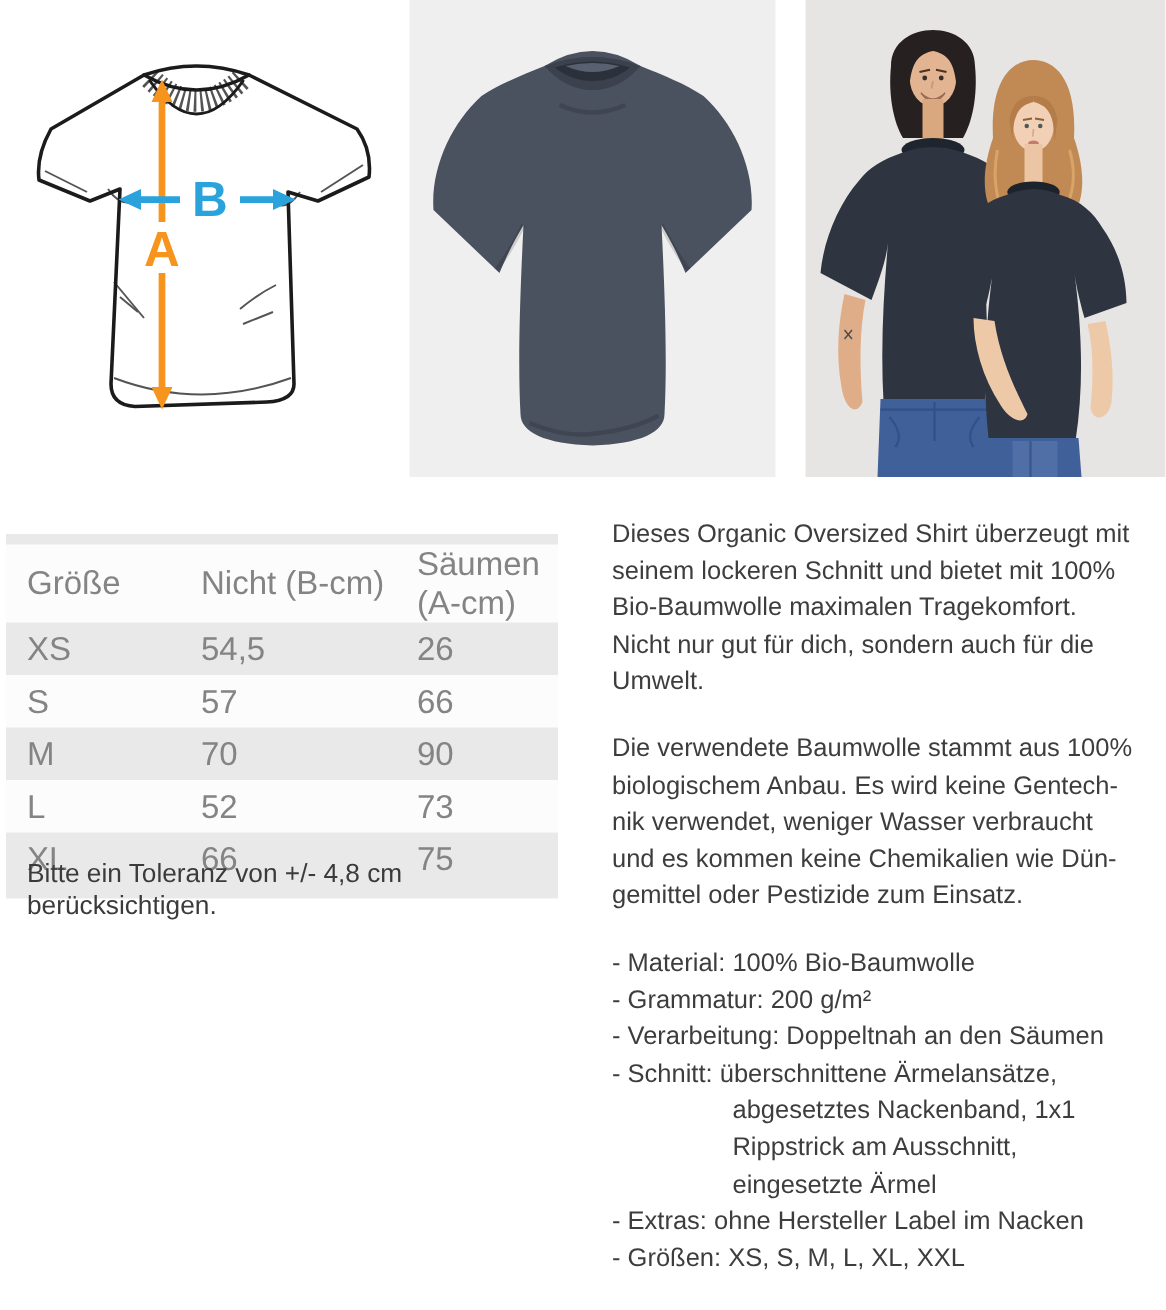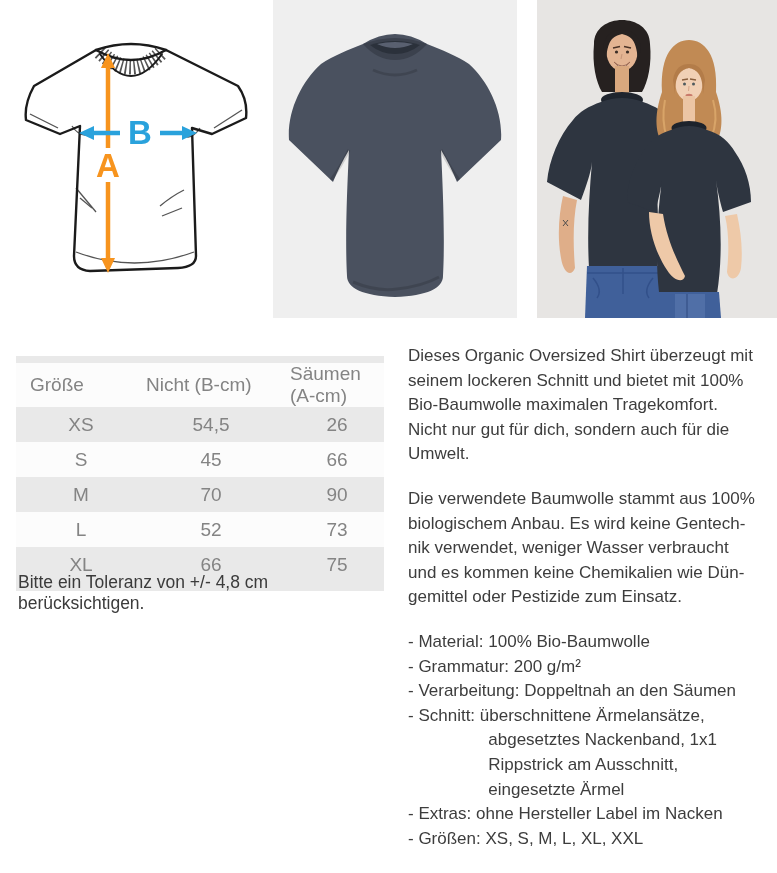"Größe" .size-table { font-size: 19px -> 22px; left: 16px -> 4px }
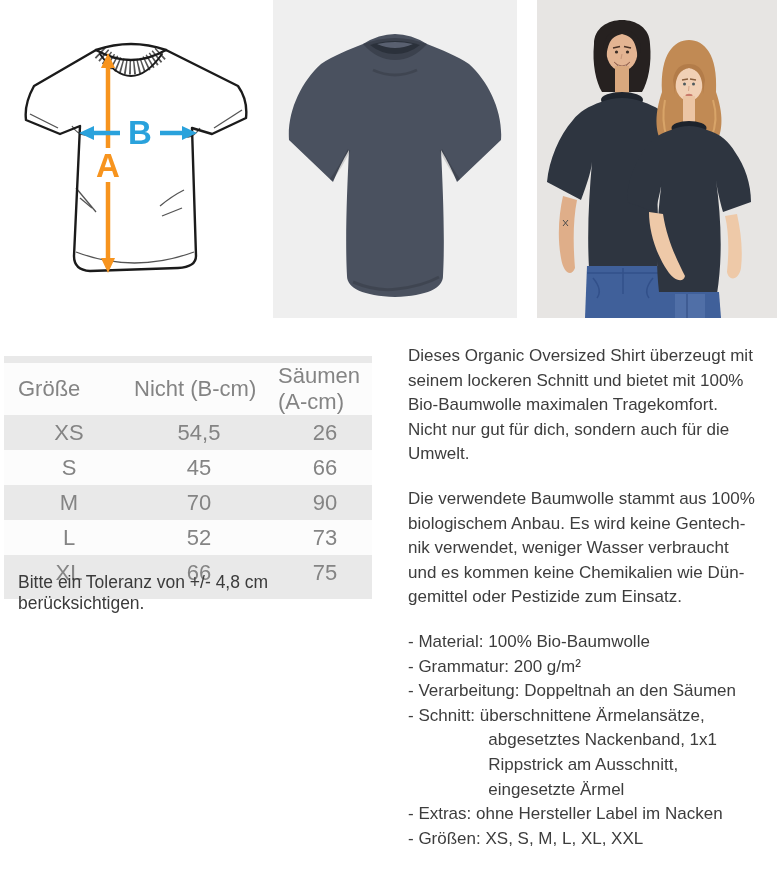"XS" .size-table td { text-align: center -> none }
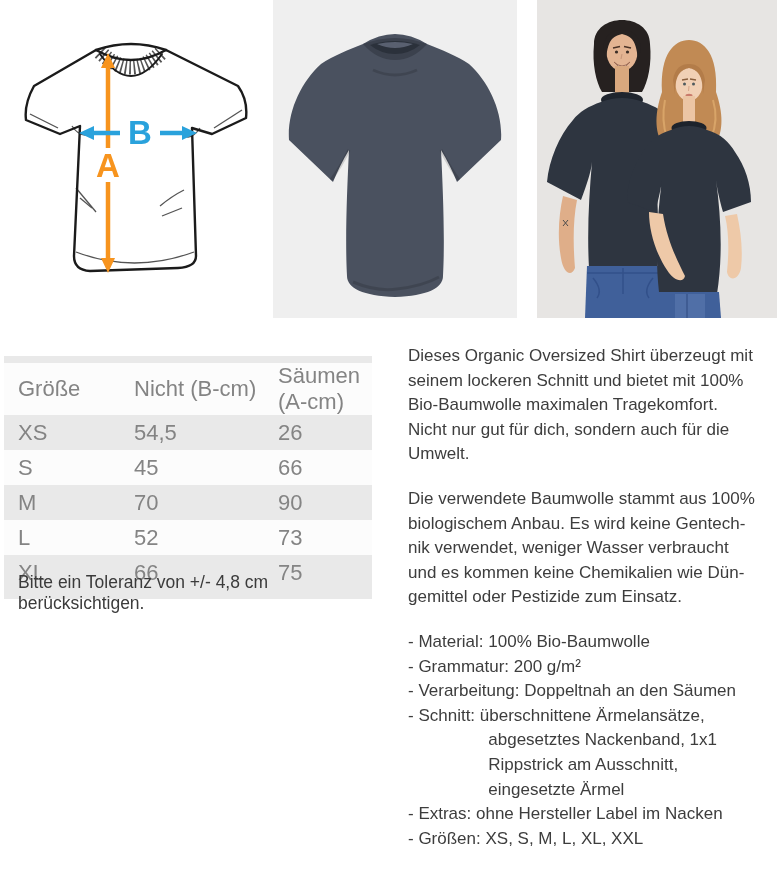"45" td { text: 45 -> 57 }
